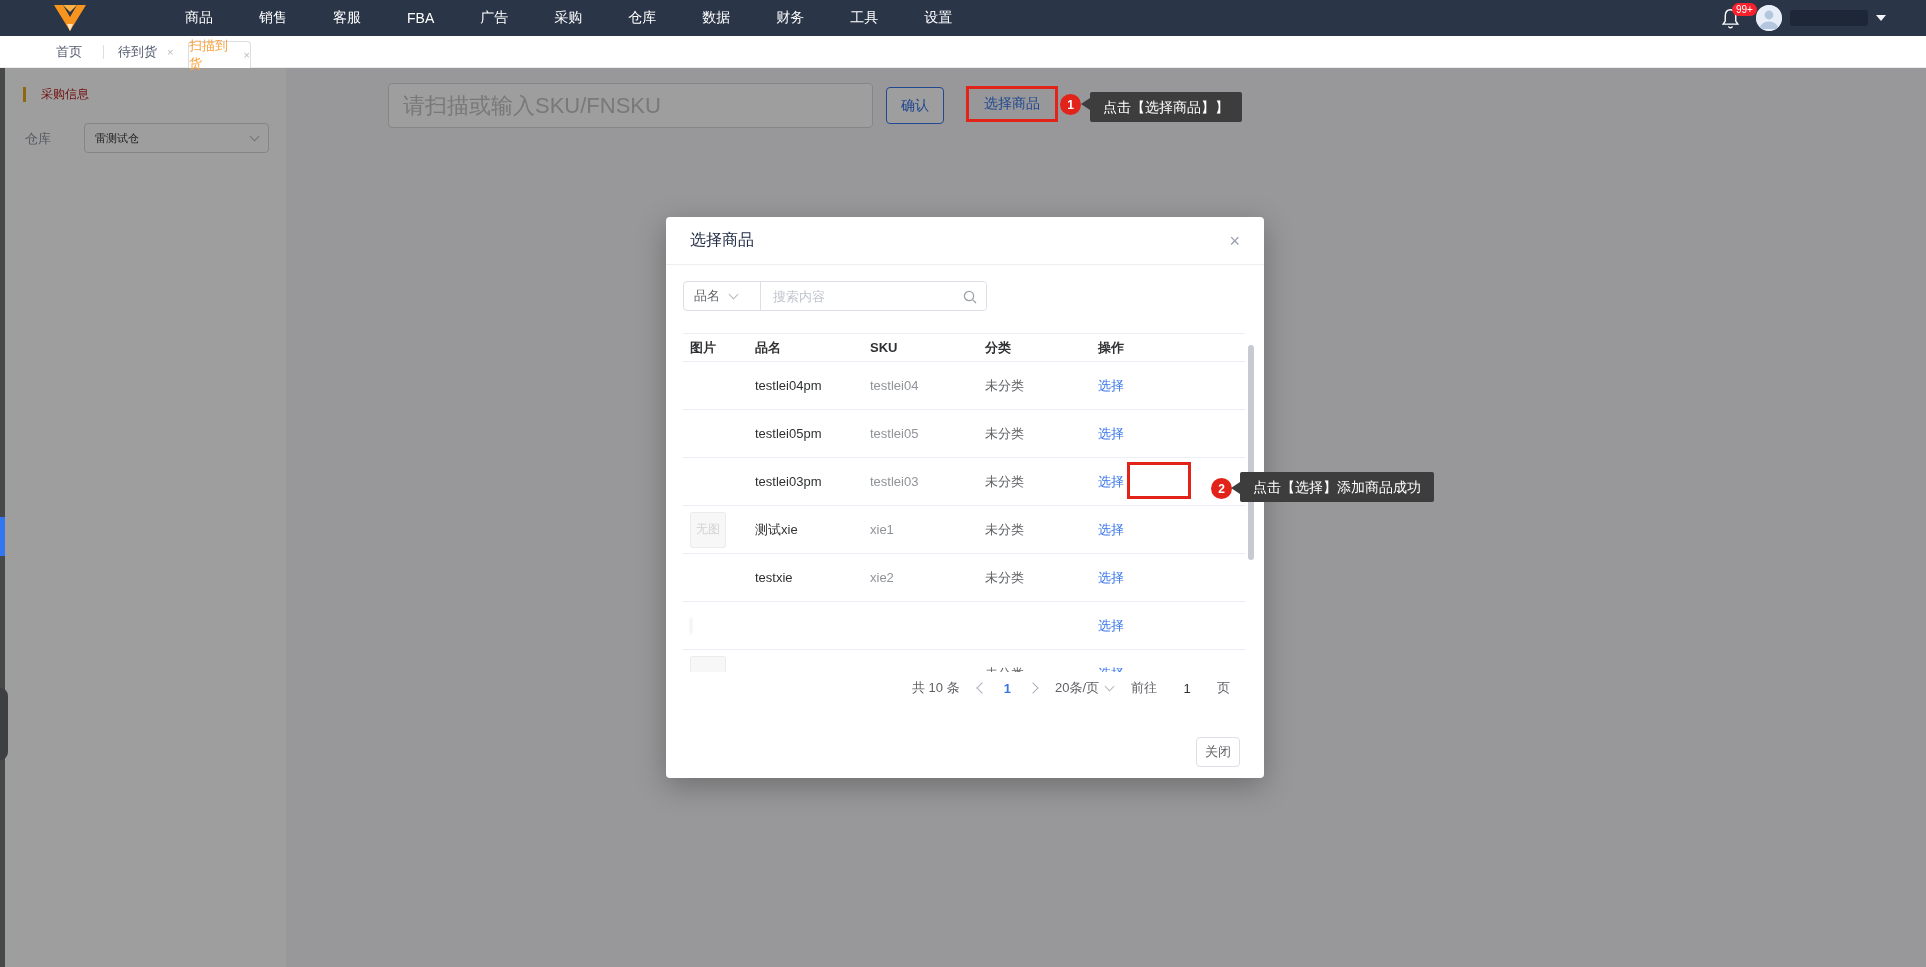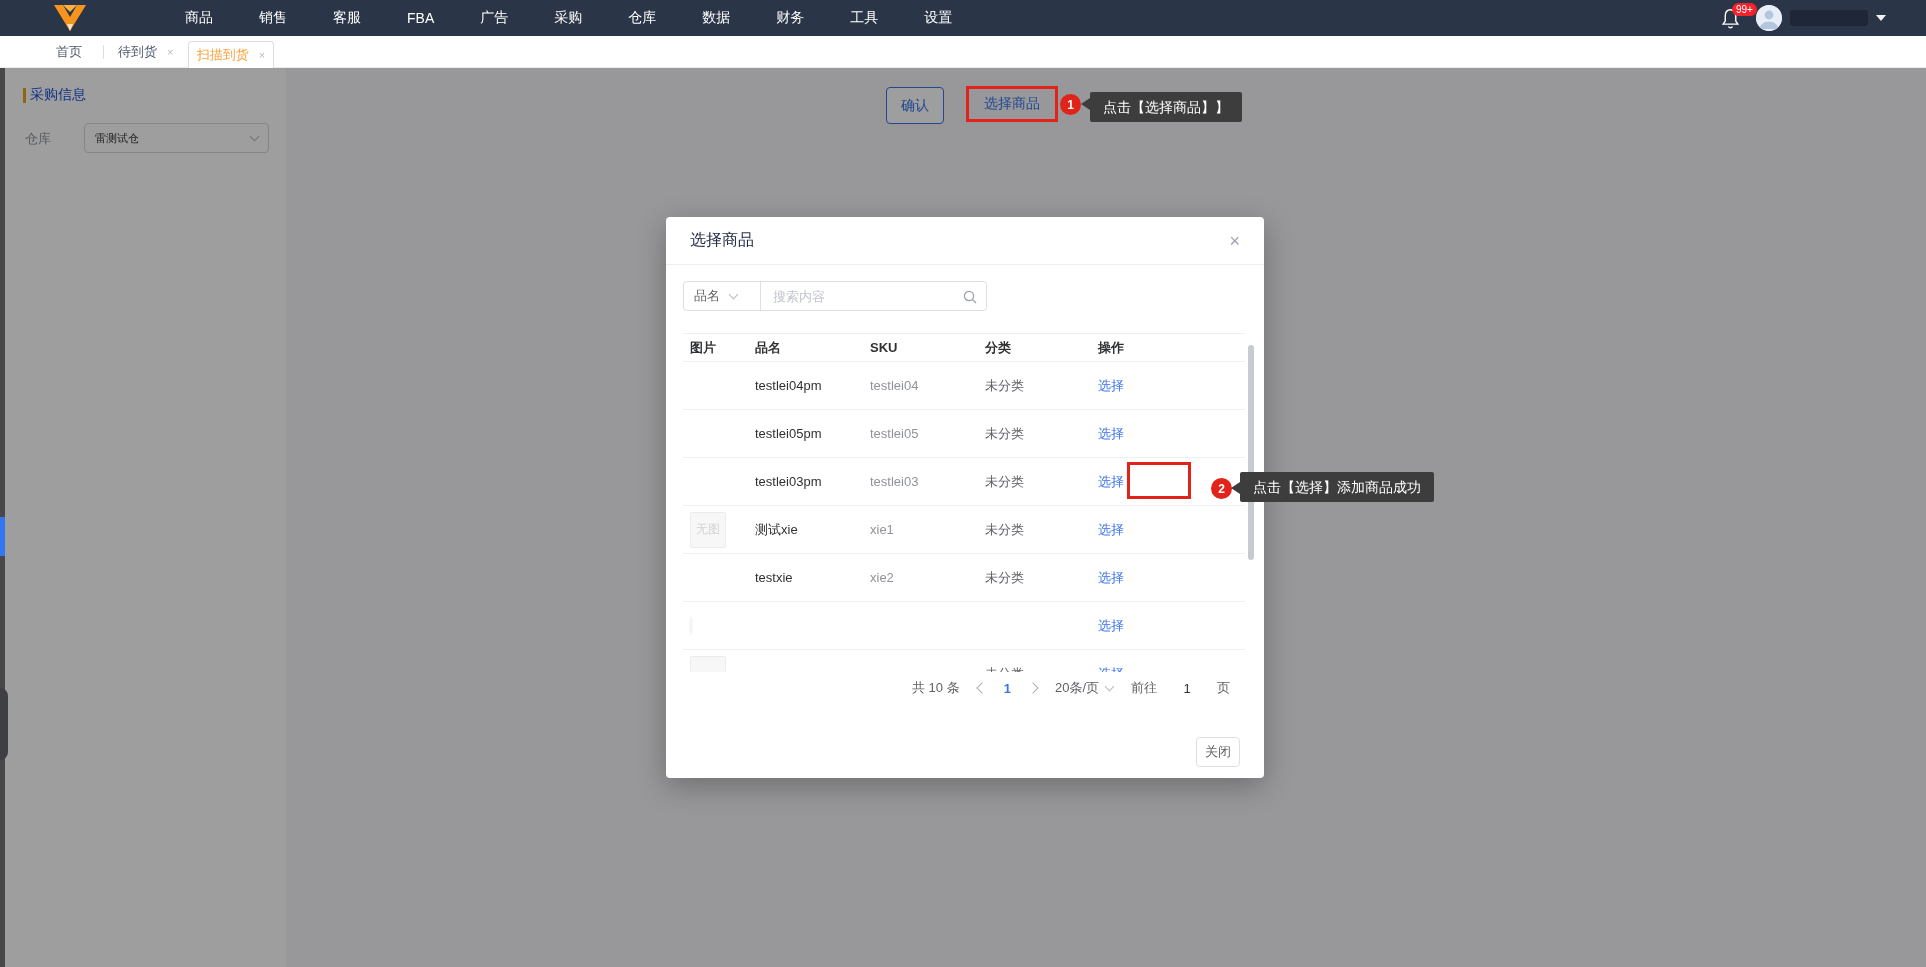"扫描到货" .tab-active { width: 86px -> 63px }
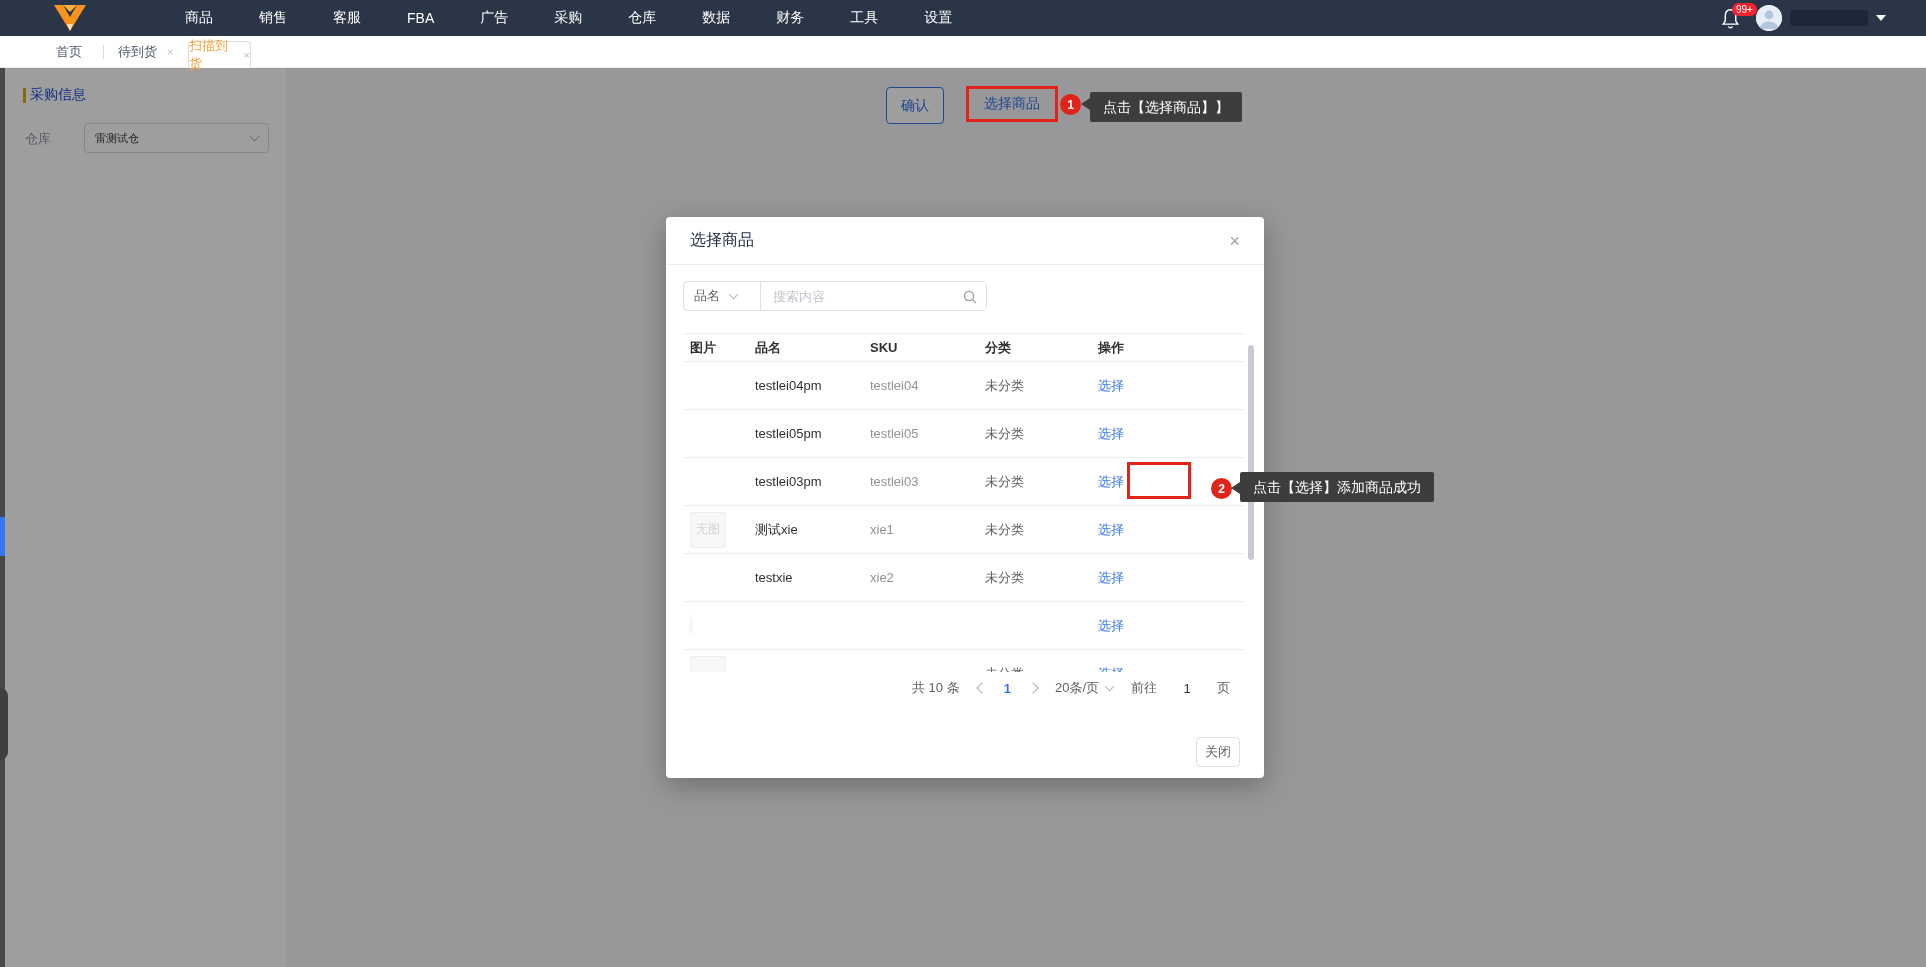"采购信息" .side-title { color: #1d4ed8 -> #b91c1c; font-size: 14px -> 12px; gap: 4px -> 15px }
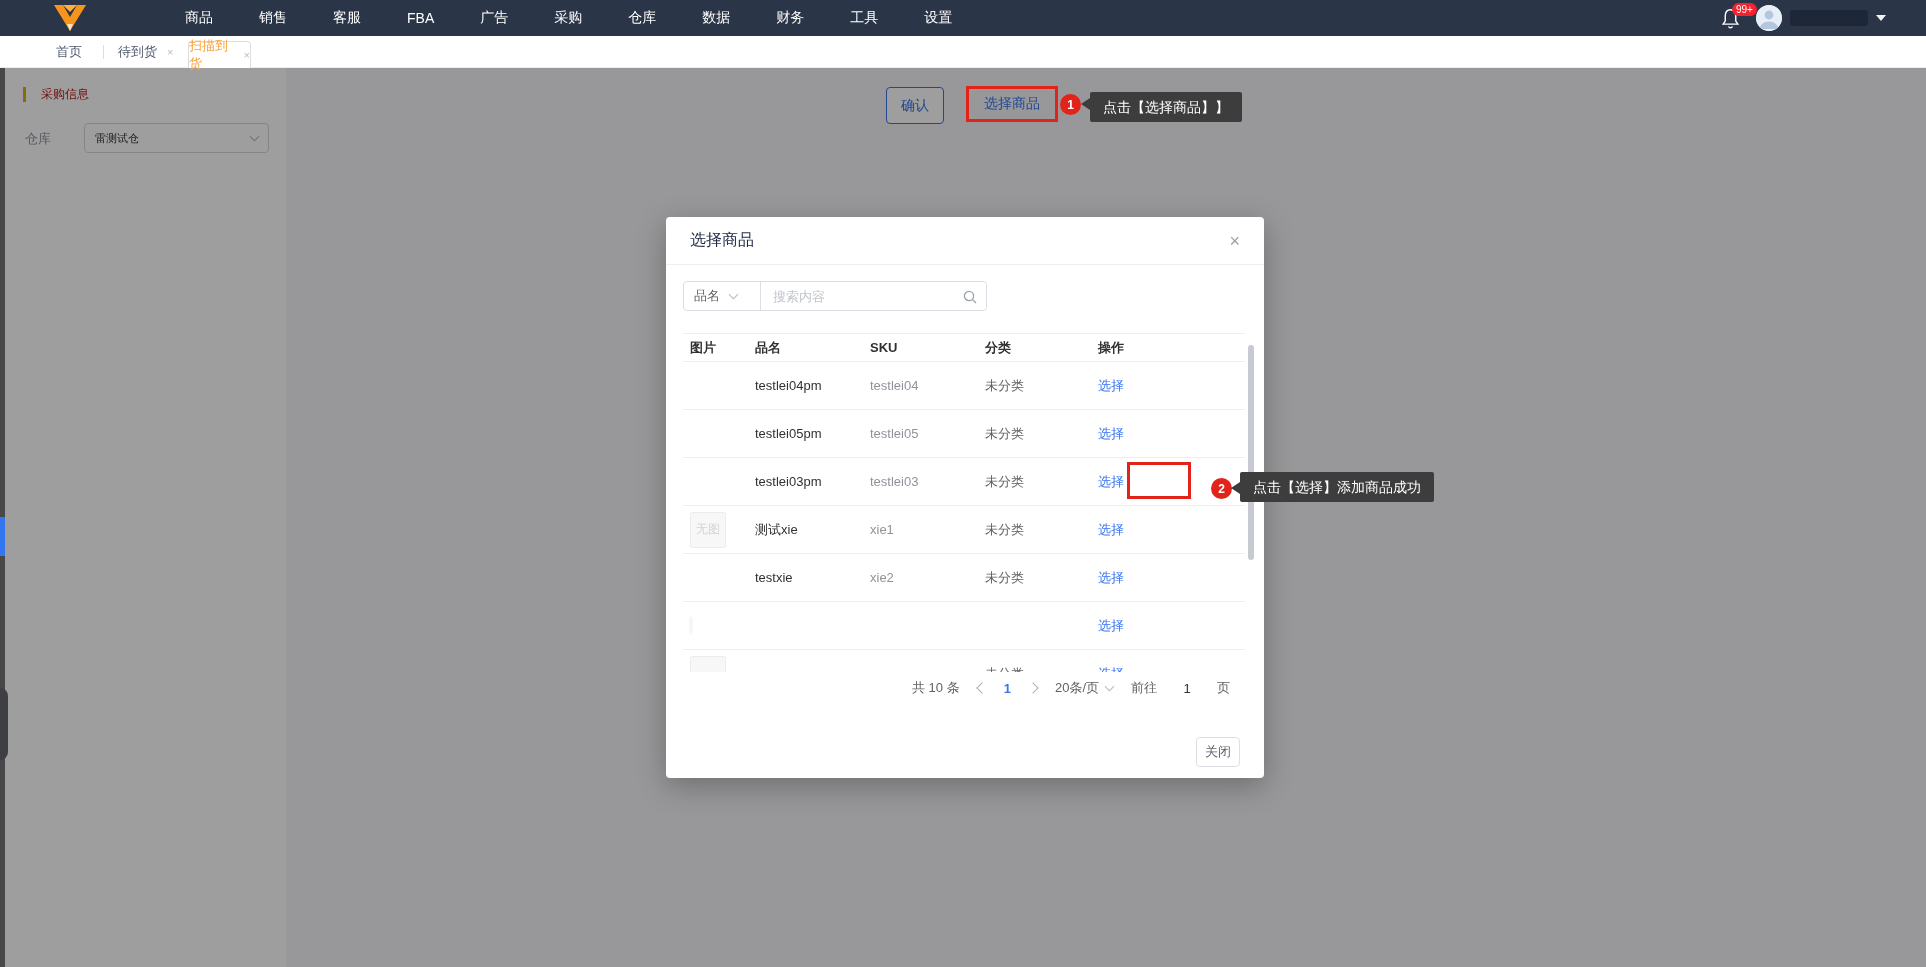"请扫描或输入SKU/FNSKU" input.scan-input { html: none -> <input> }
